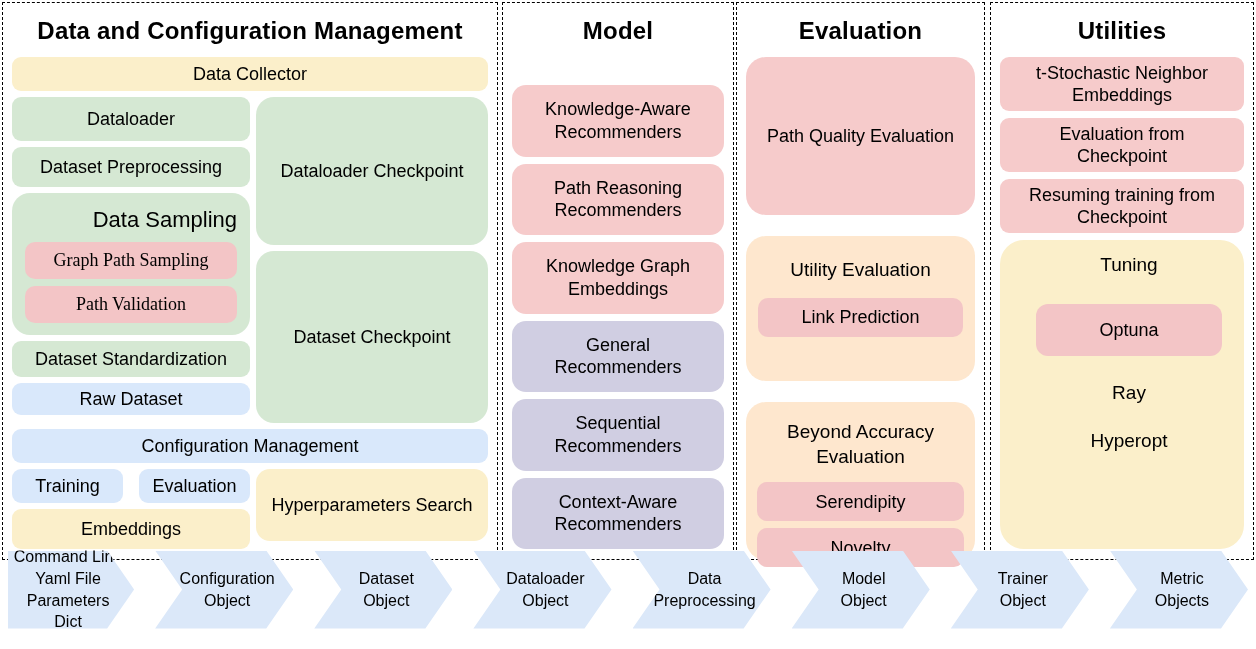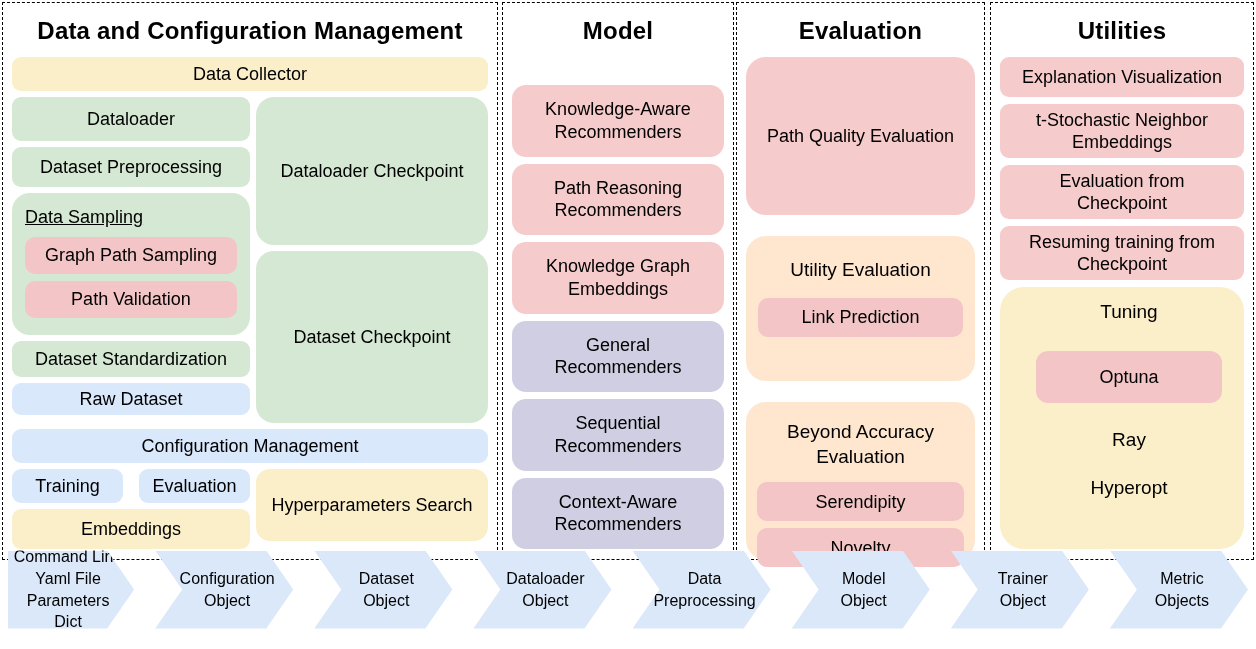"Explanation Visualization" div.box { html: <div>Explanation Visualization</div> -> none }
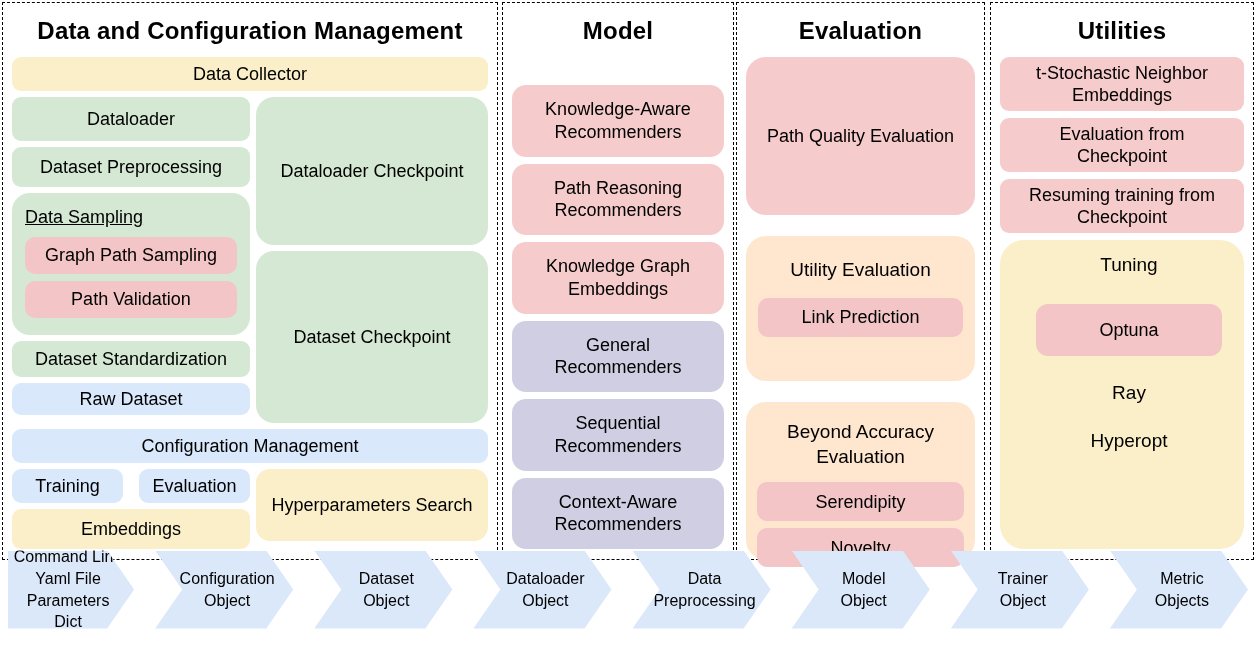"Data Sampling" .sampling-title { font-size: 18px -> 22px; text-align: left -> right; text-decoration: underline -> none }
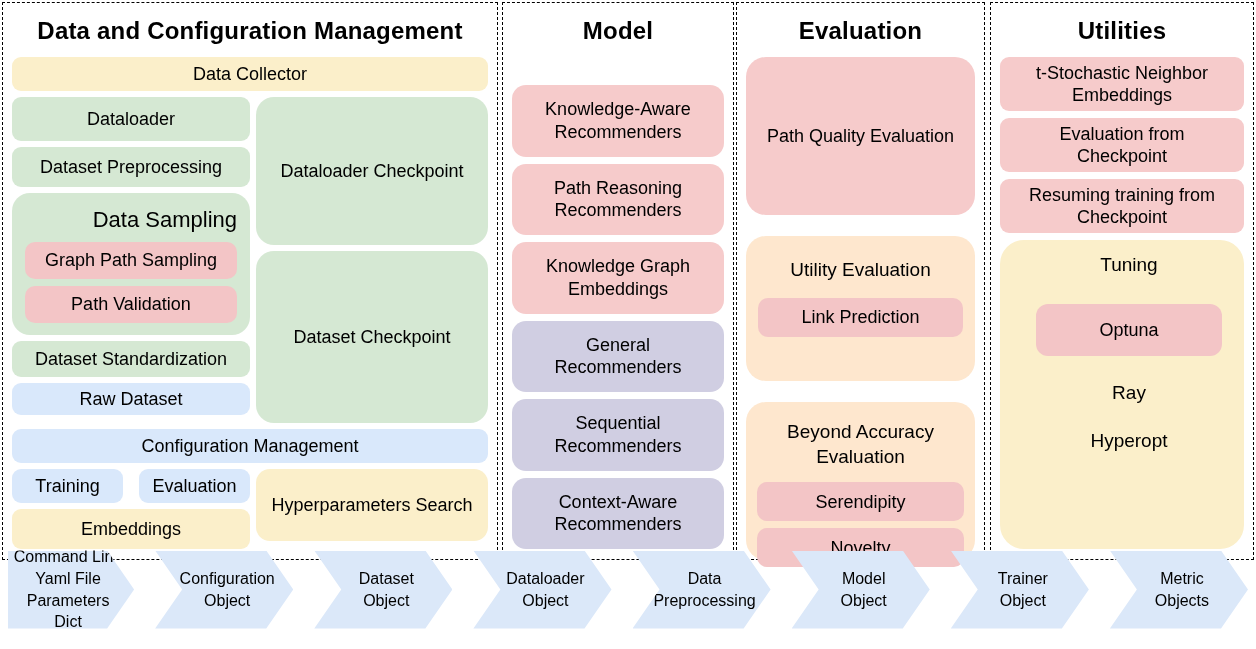"Graph Path Sampling" .sampling .box { font-family: none -> Liberation Serif, serif }
